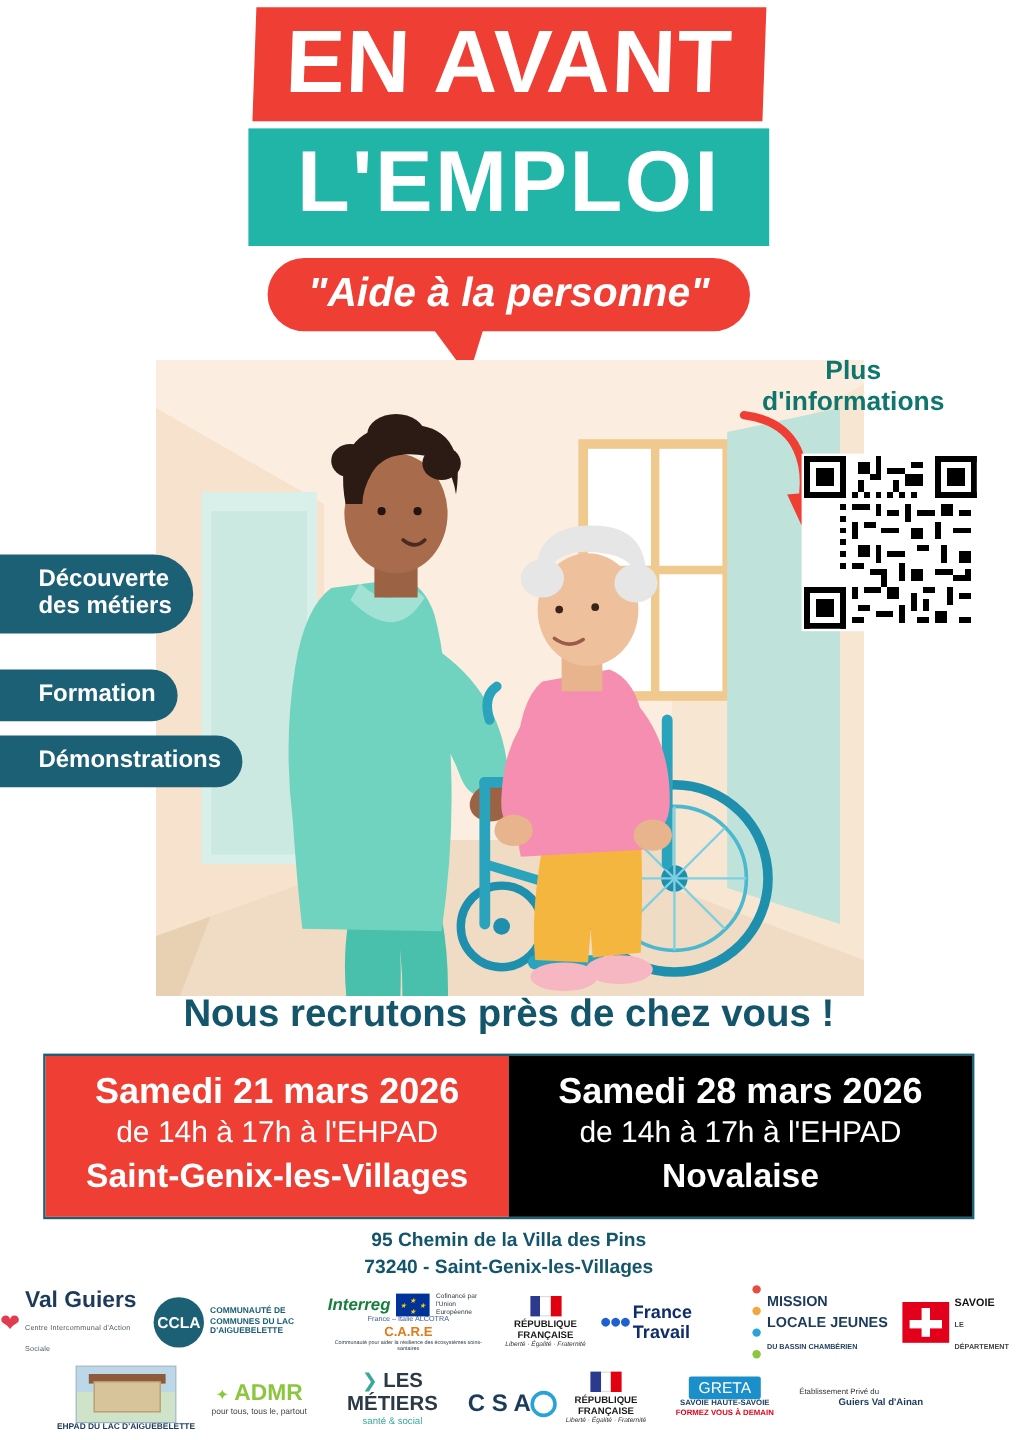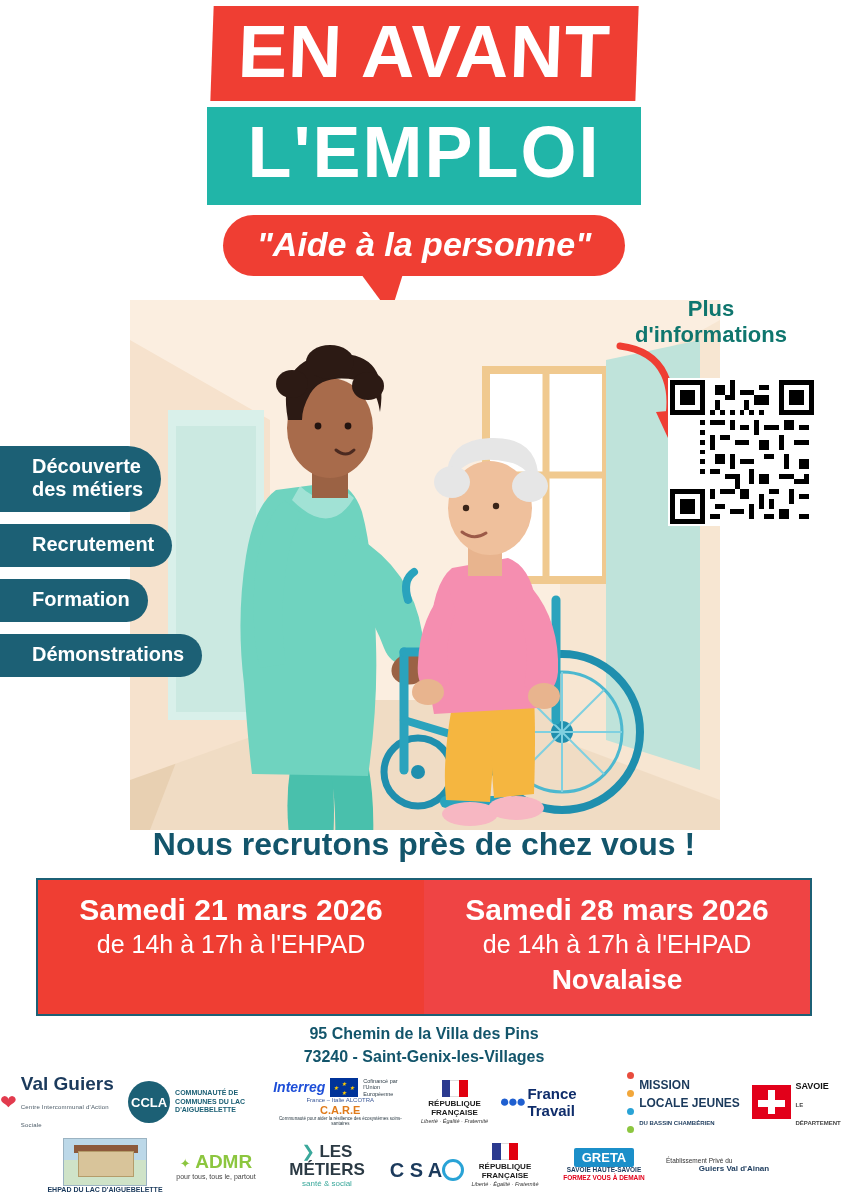"Découverte" .tags { top: 446px -> 462px }
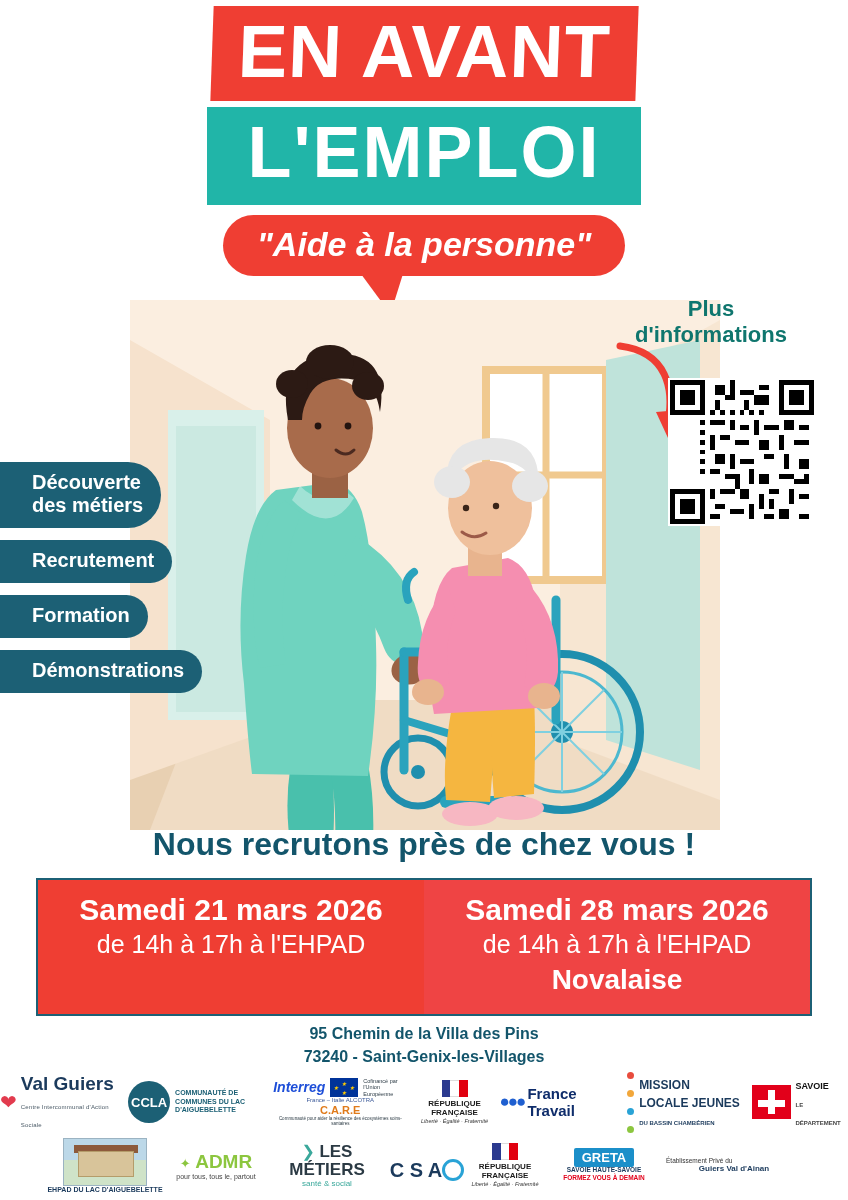"Recrutement" div.tag { html: <div>Recrutement</div> -> none }
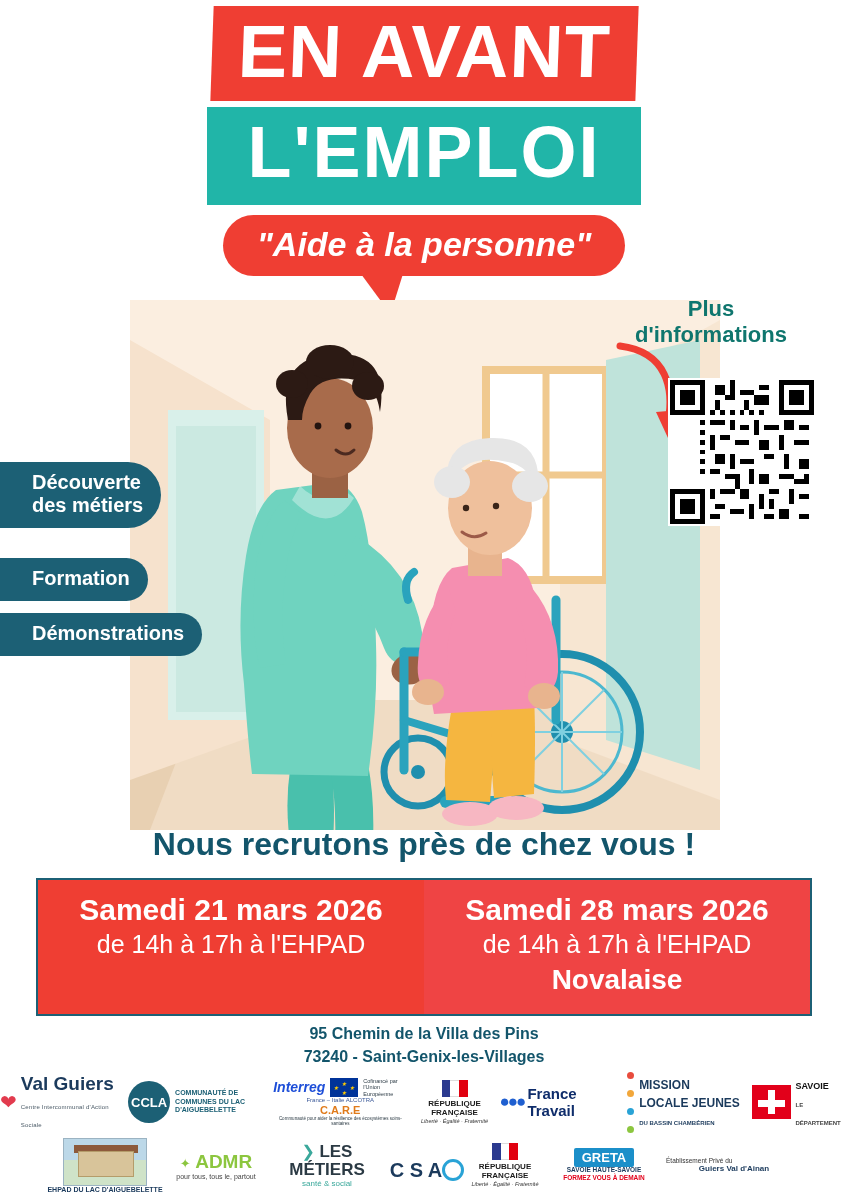"Samedi 28 mars 2026" .date-box.teal { background: #ef4444 -> #000000 }
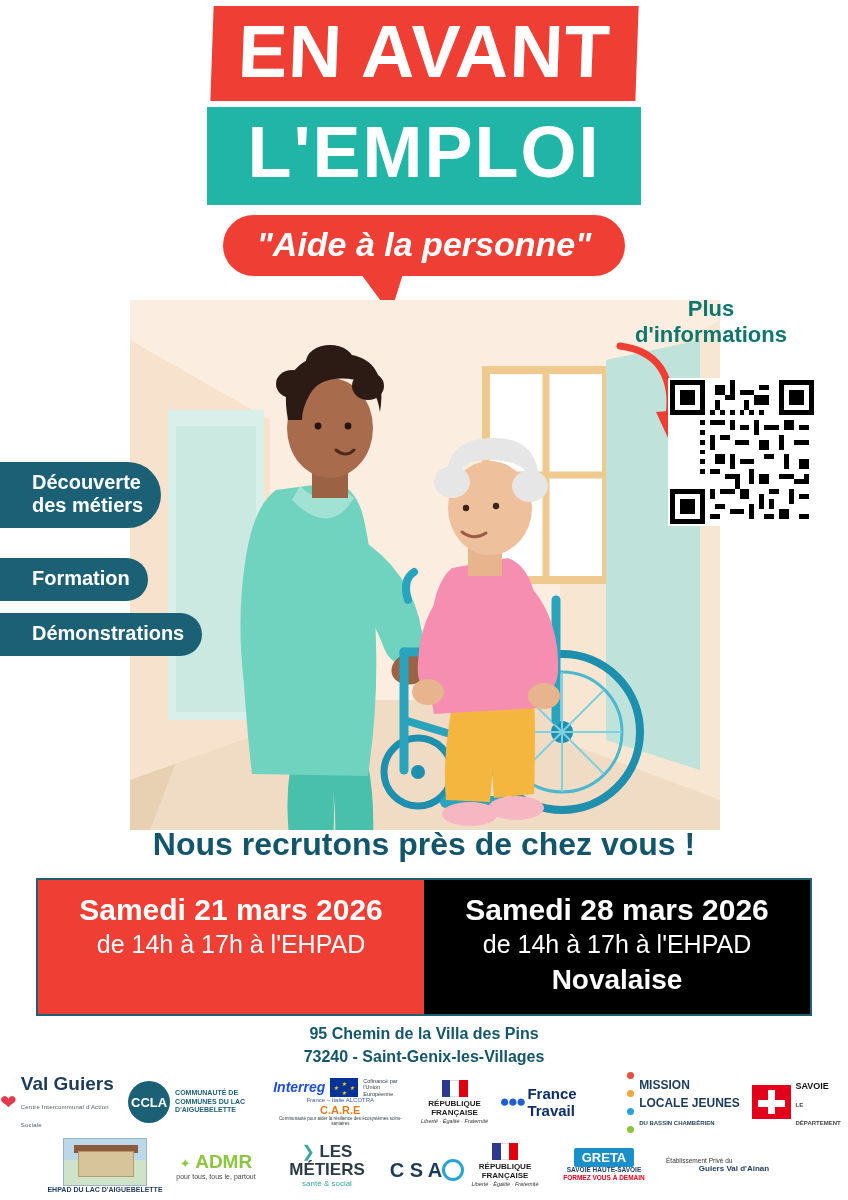"Saint-Genix-les-Villages" div.date-place { html: none -> <div>Saint-Genix-les-Villages</div> }
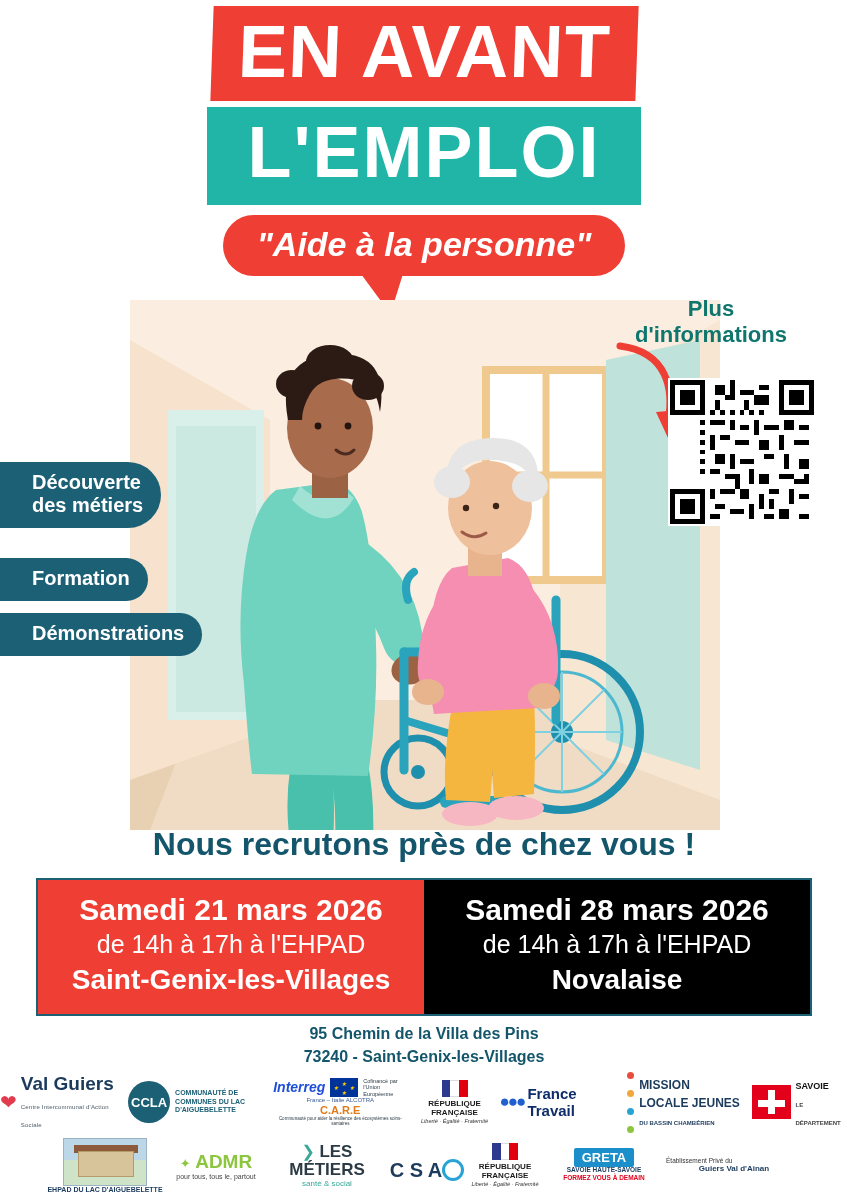"Interreg" .interreg { color: #1d4ed8 -> #15803d }
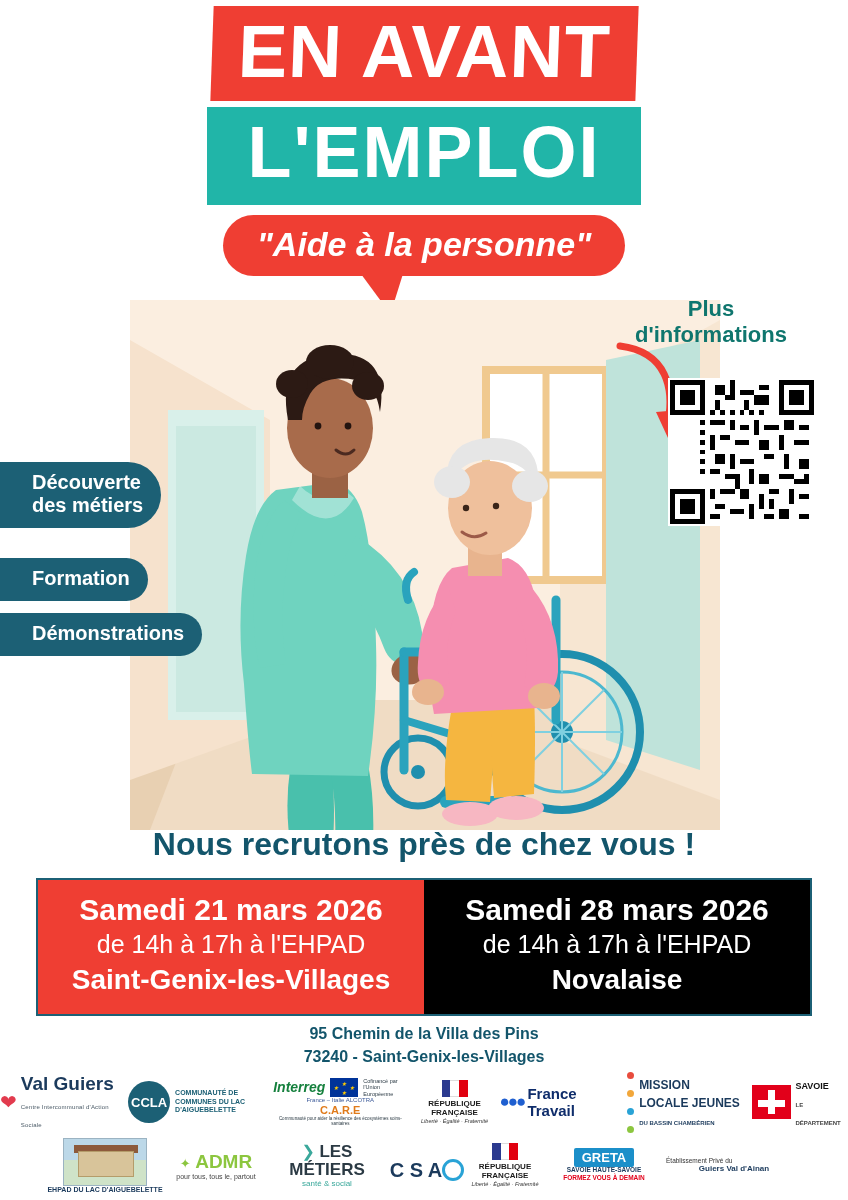"GRETA" .greta { font-weight: bold -> normal }
